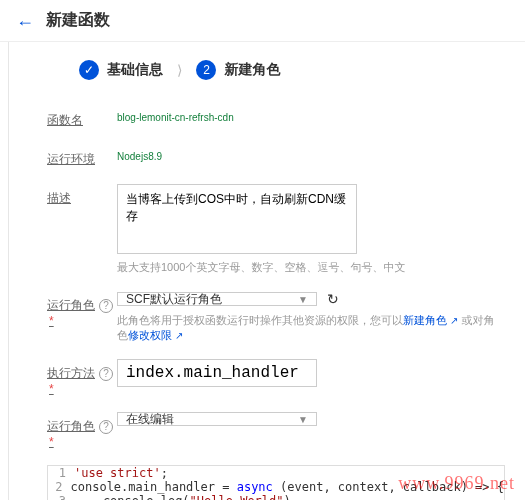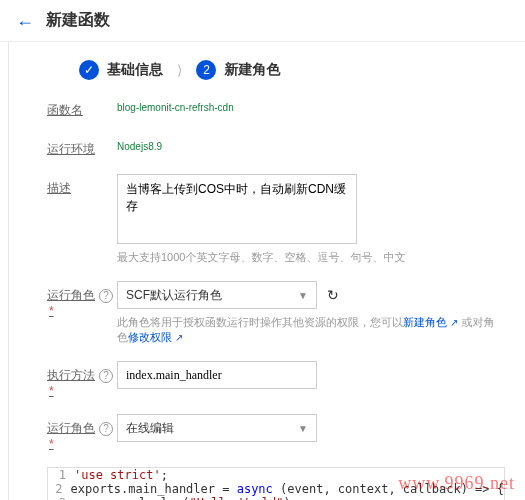"基础信息" .steps { margin-bottom: 16px -> 26px }
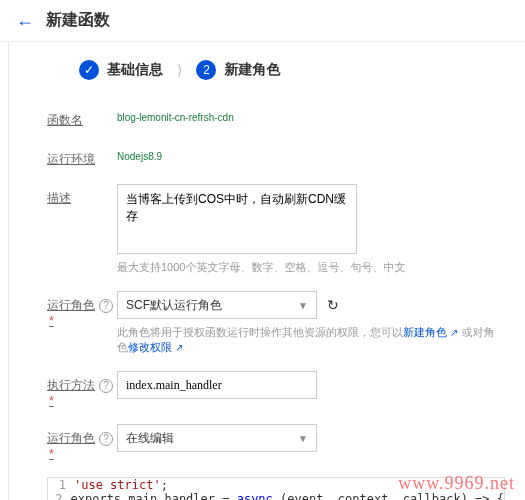"SCF默认运行角色" .select { height: 28px -> 14px }
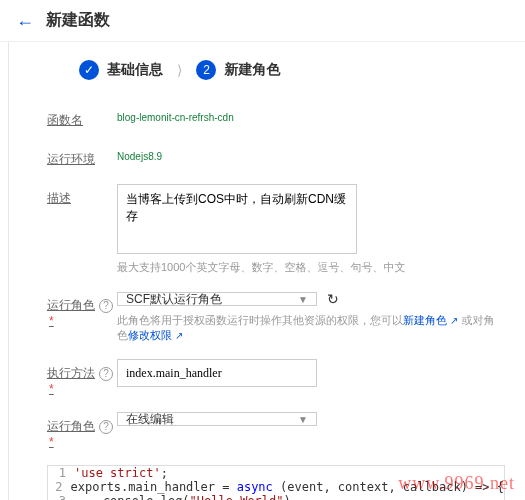"index.main_handler" .input { font-family: Liberation Serif, serif -> Liberation Mono, monospace; font-size: 12px -> 16px }
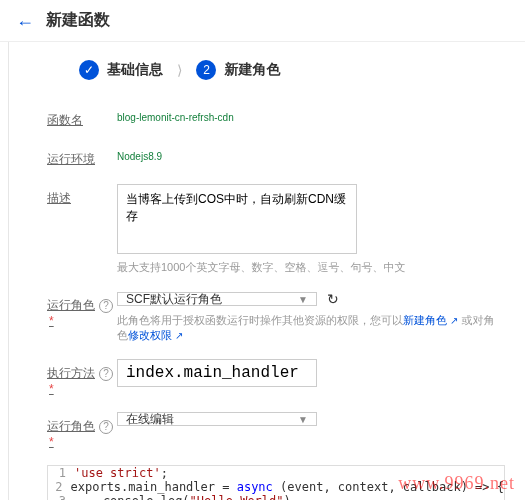"exports.main_handler =" span { text: exports.main -> console.main }
